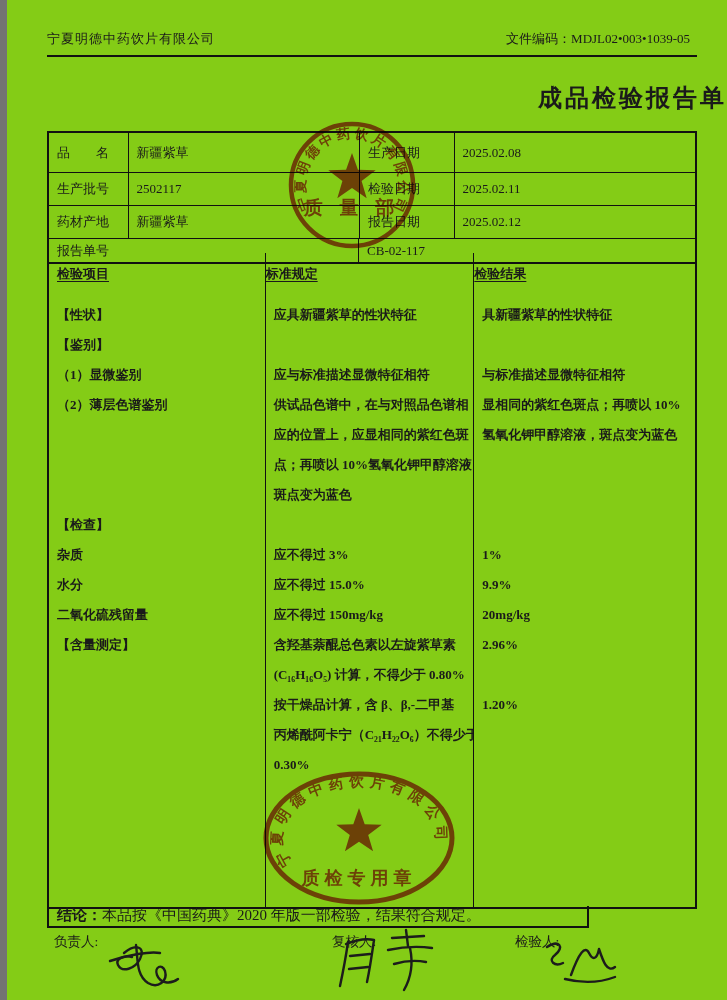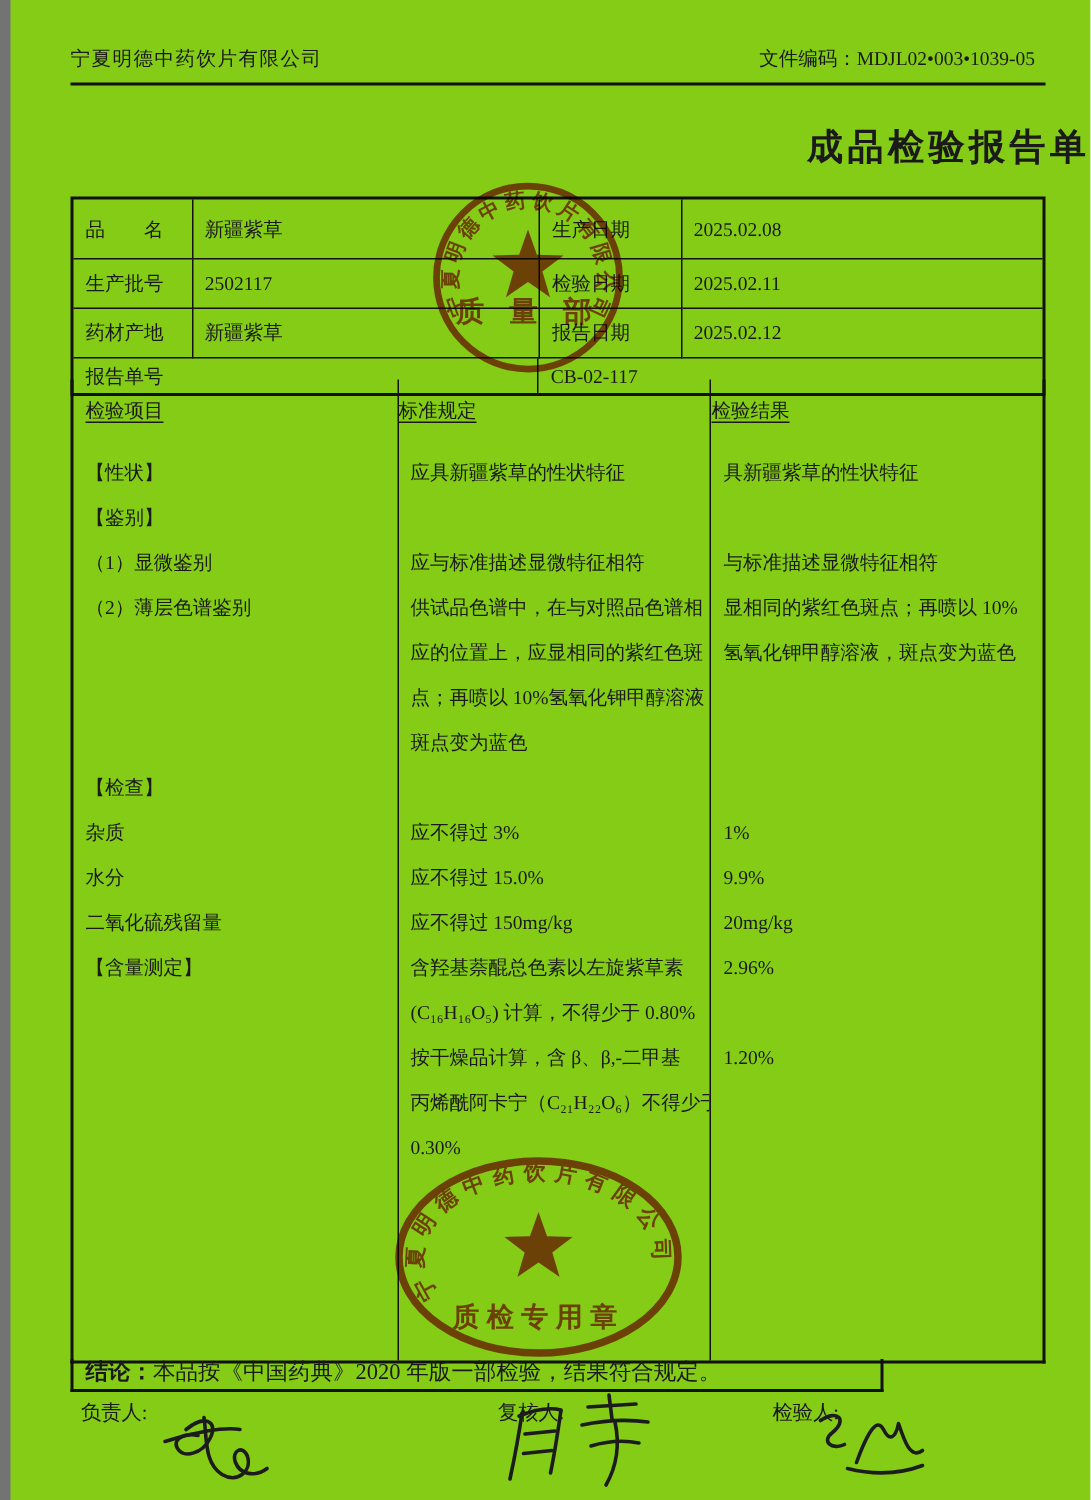"检验项目" .insp { font-weight: none -> bold }
